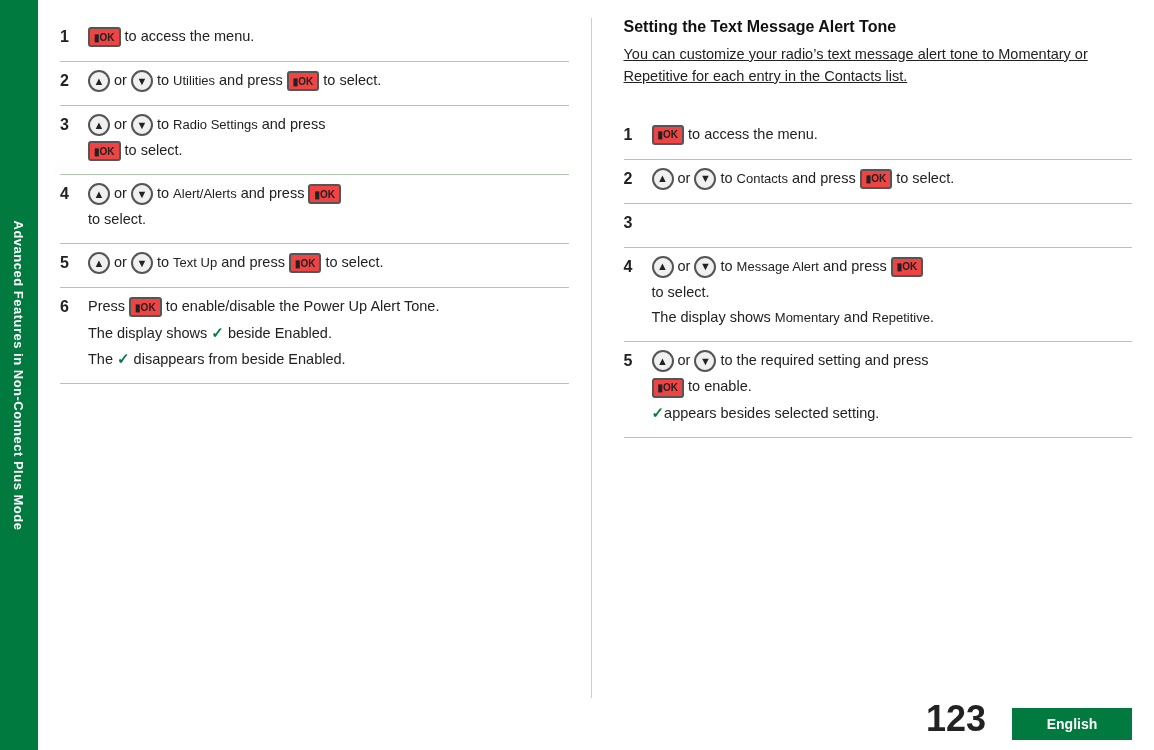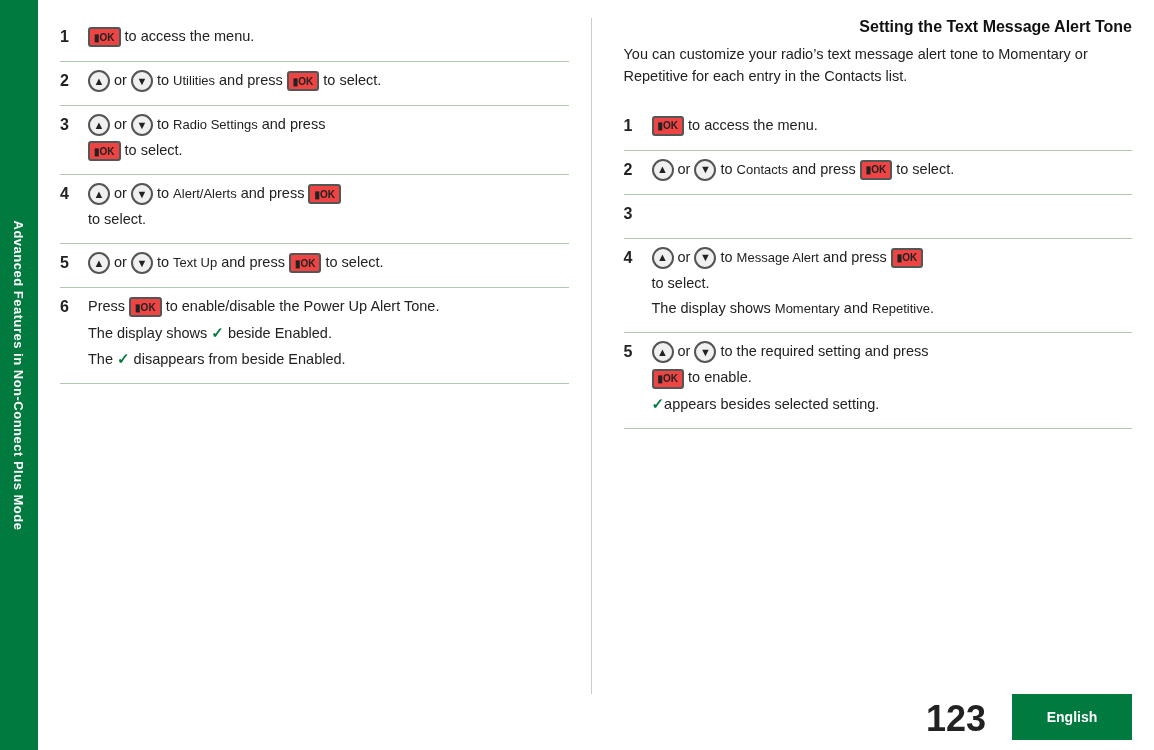"Setting the Text Message Alert" .section-title { text-align: right -> none }
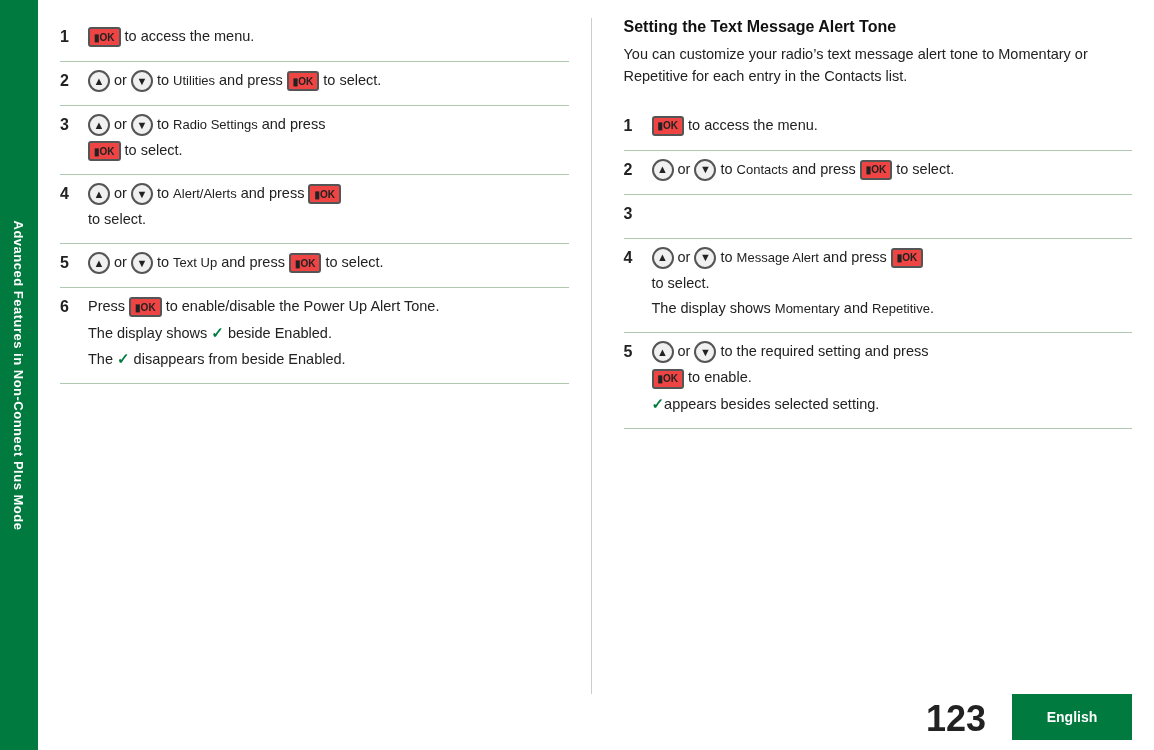"You can customize your radio’s" .intro-text { margin-bottom: 19px -> 28px; text-decoration: none -> underline }
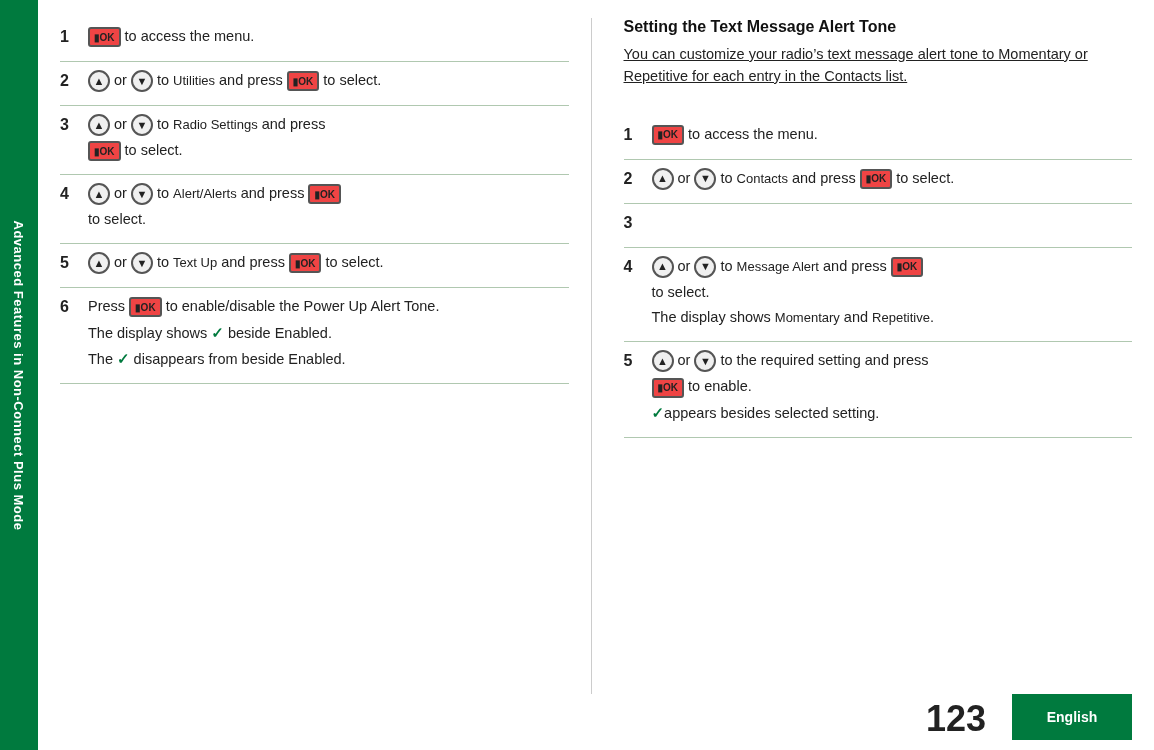"English" .language-badge { padding: 15px 28px -> 8px 28px }
